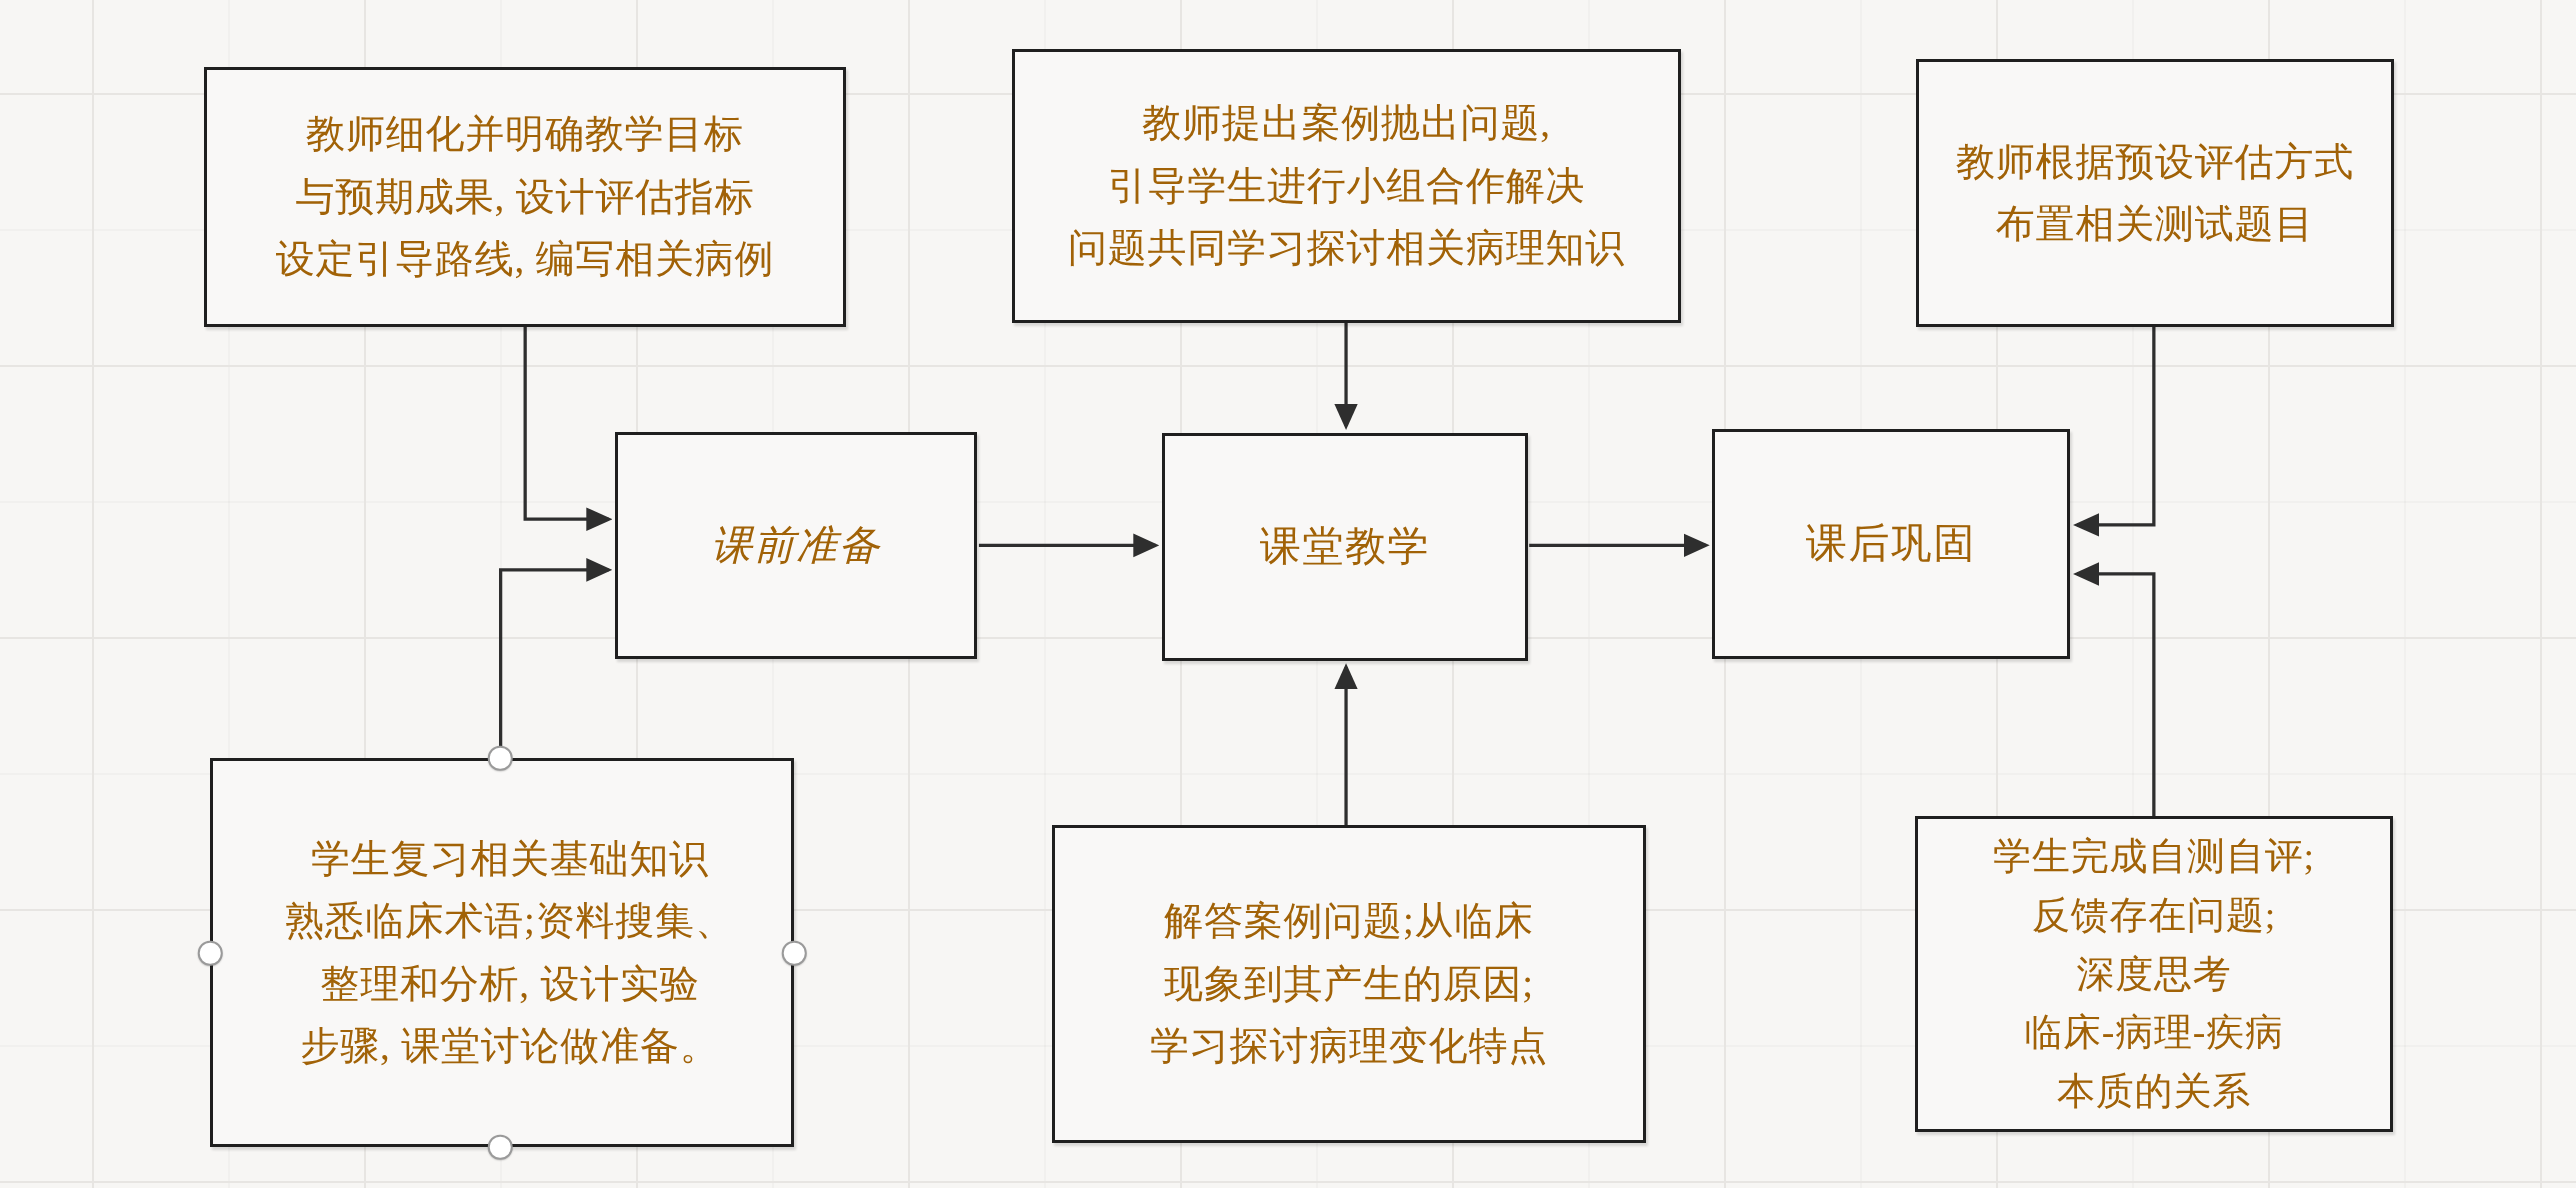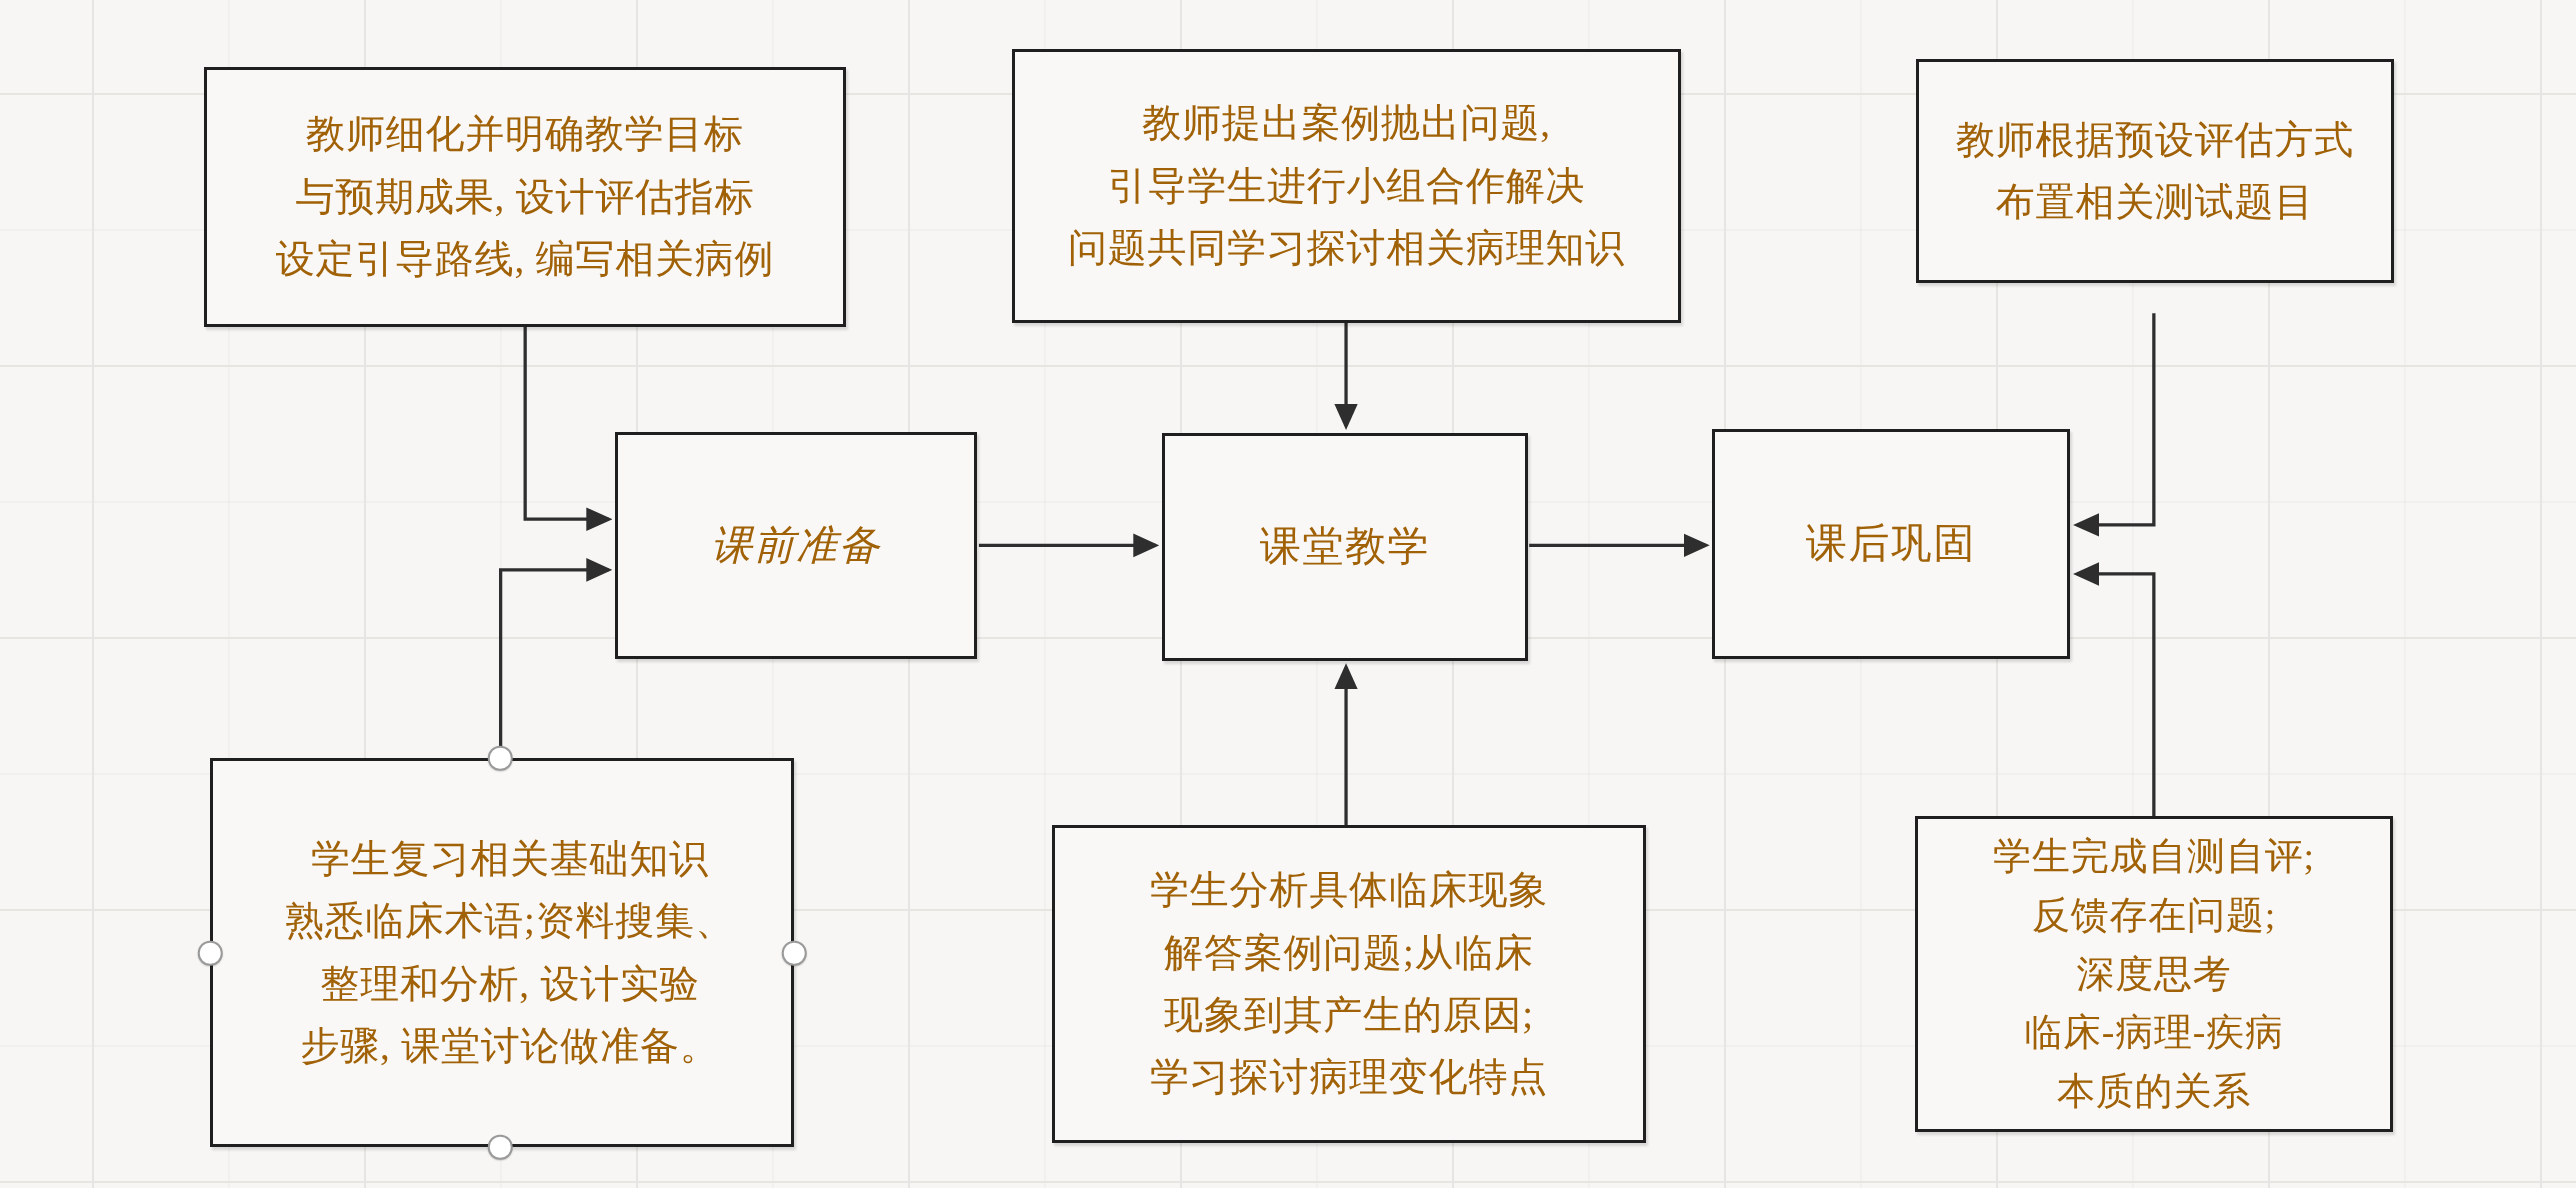"教师根据预设评估方式" #b-teacher-after { height: 224px -> 268px }
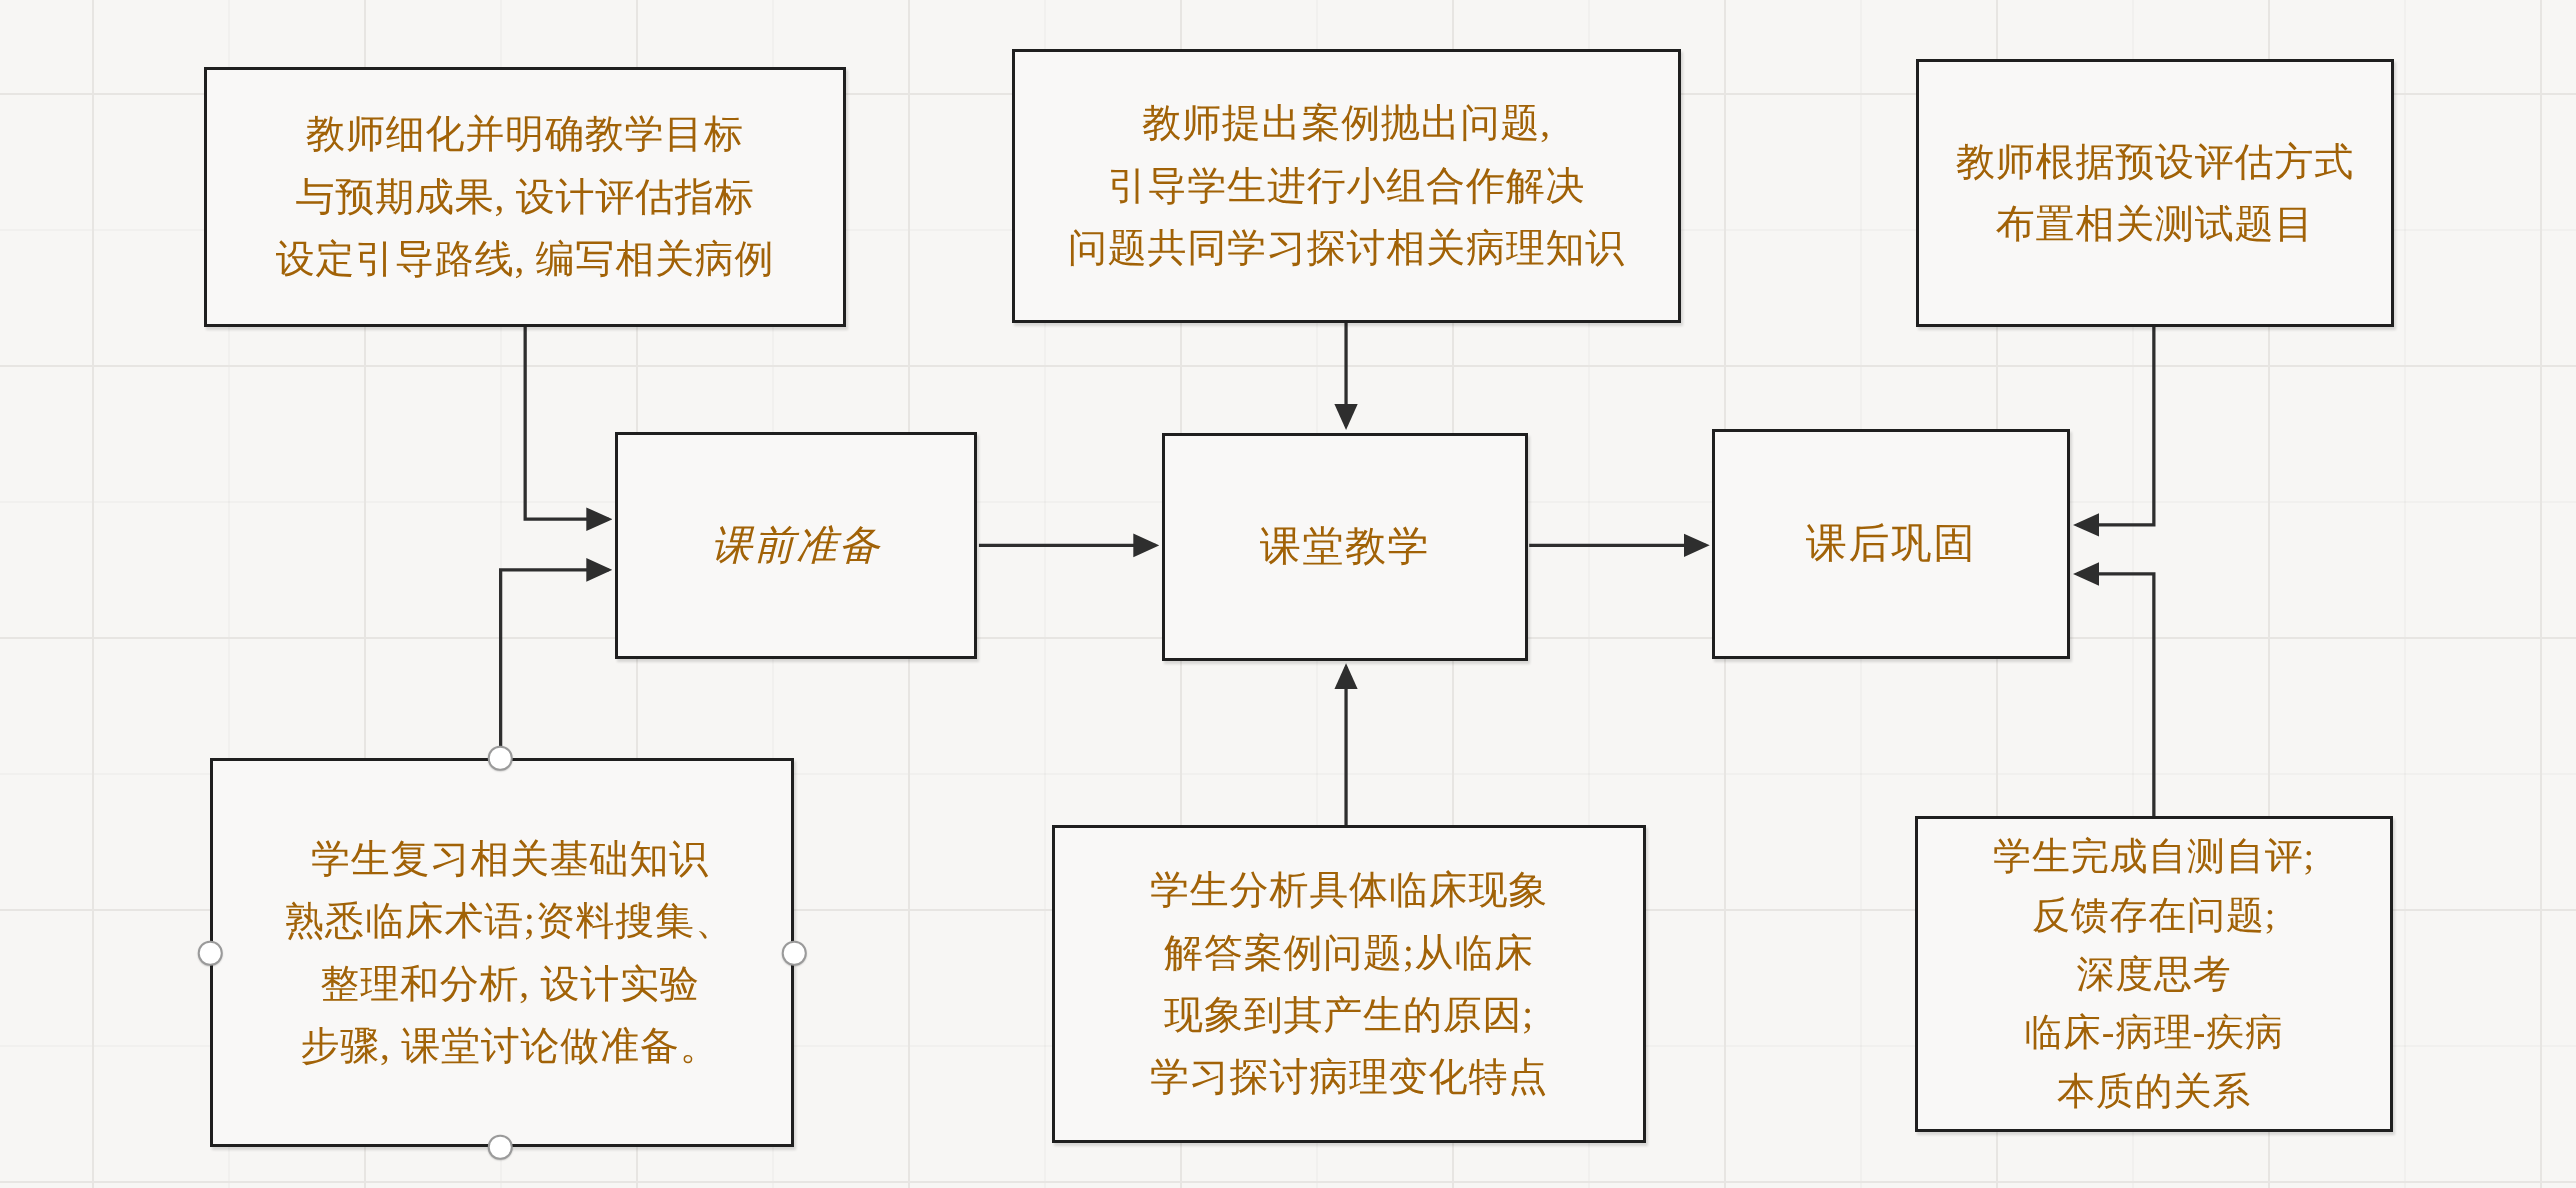"学生分析具体临床现象" span.ln { html: <span>学生分析具体临床现象</span> -> none }
